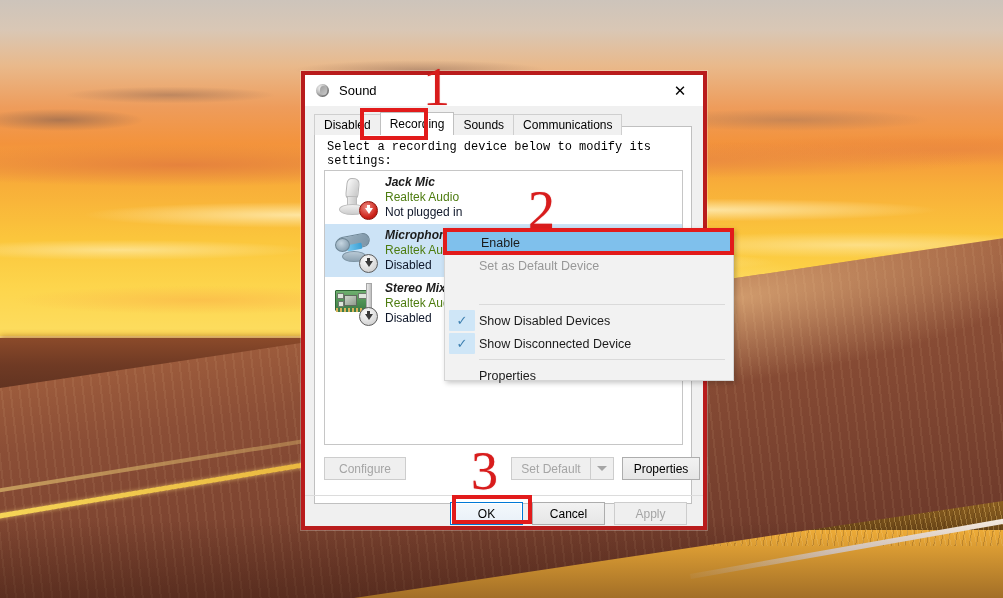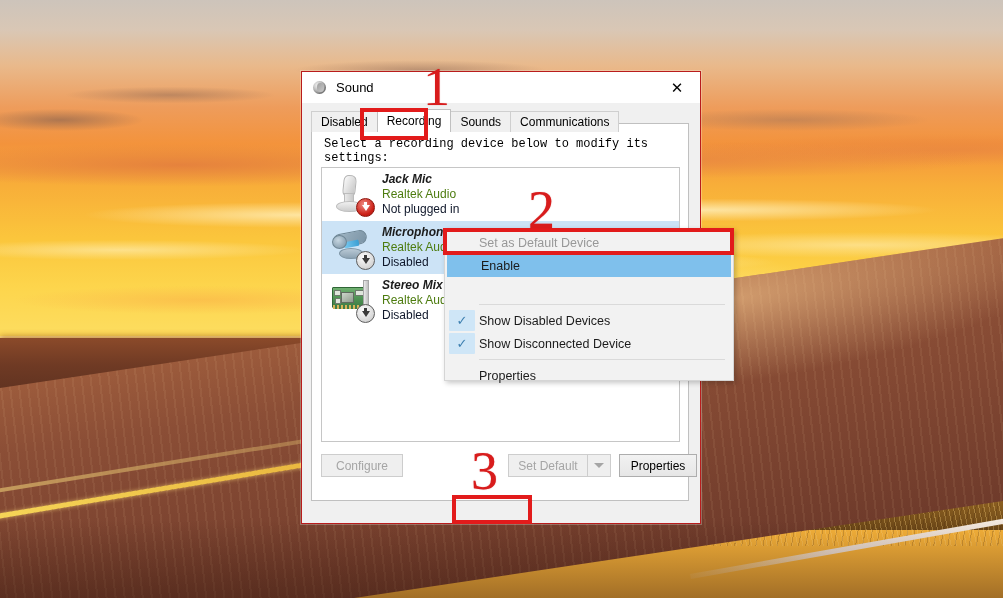"Sound" .dialog { border: 1px solid #b91c1c -> 4px solid #b91c1c }
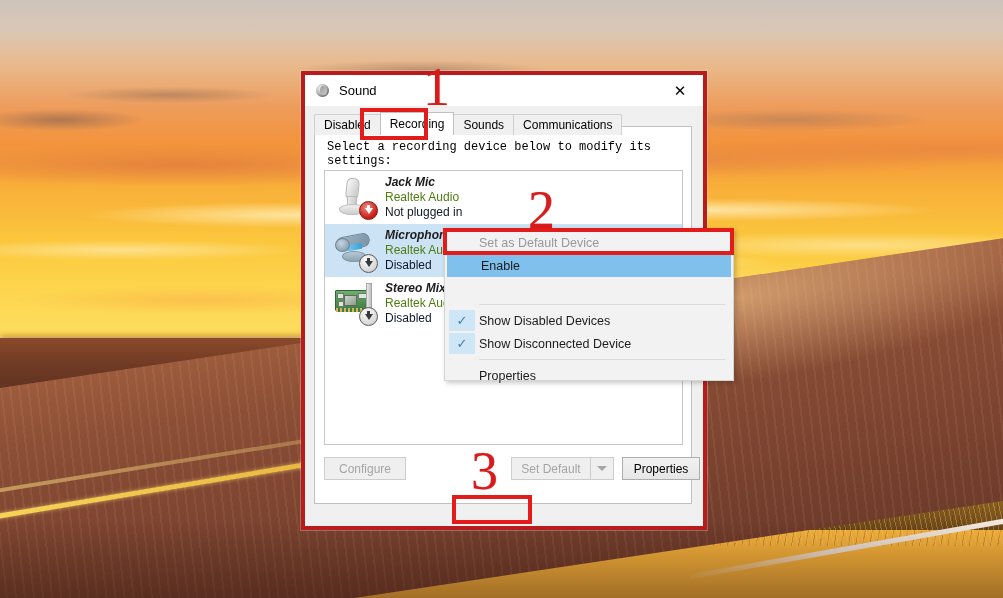"Set as Default Device" div.ctxitem { order: before "Enable" -> after "Enable" }
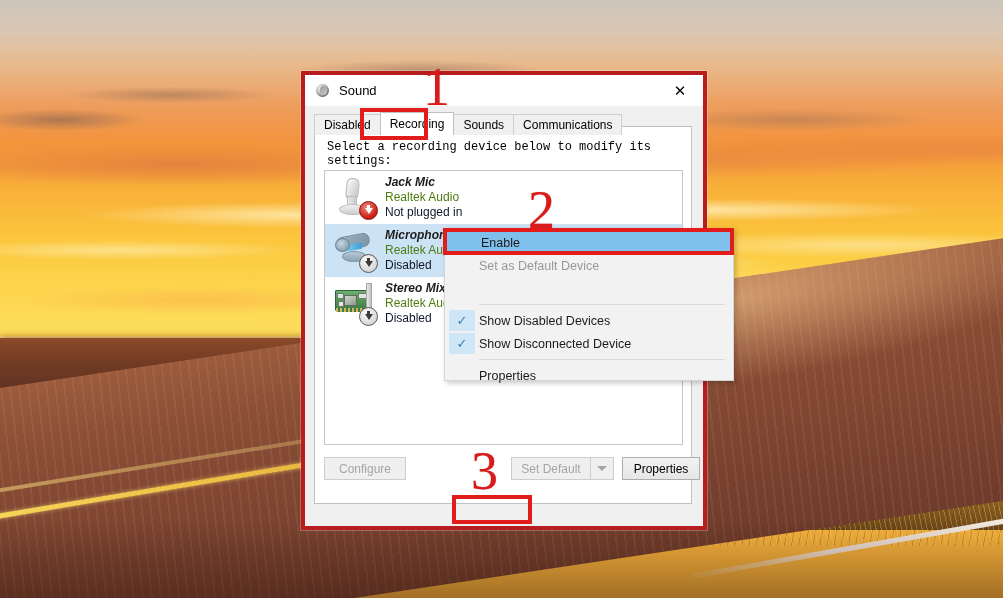"OK" div.footerrow { html: none -> <div> <div>OK</div> <div>Cancel</div> <div>Apply</div> </div> }
